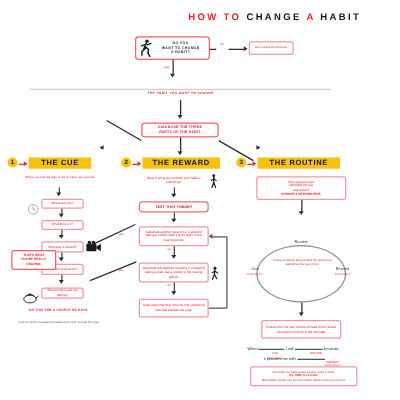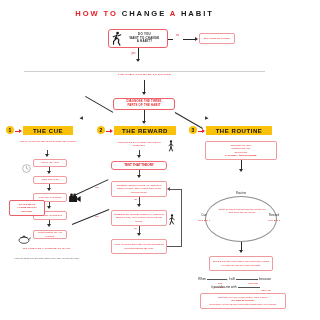"HOW TO CHANGE A HABIT" #title { text-align: center -> right }
